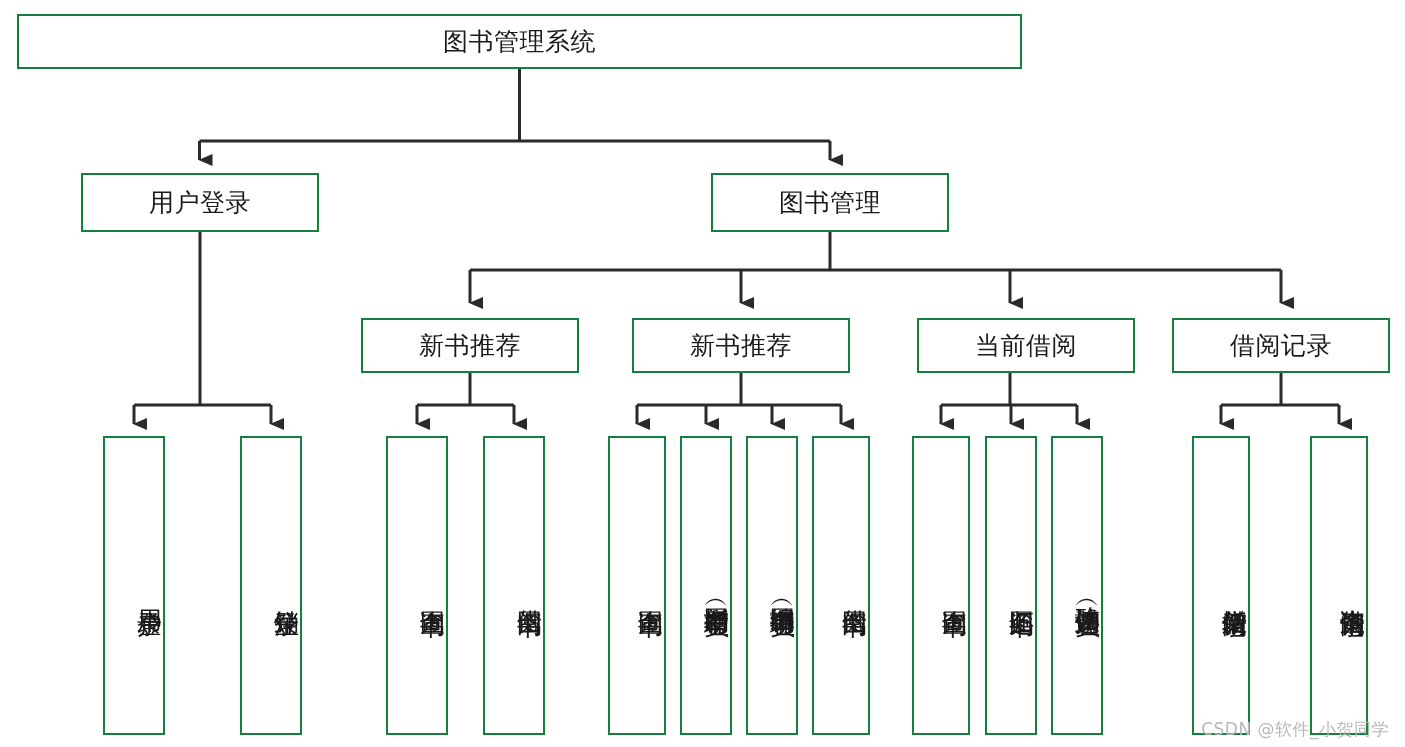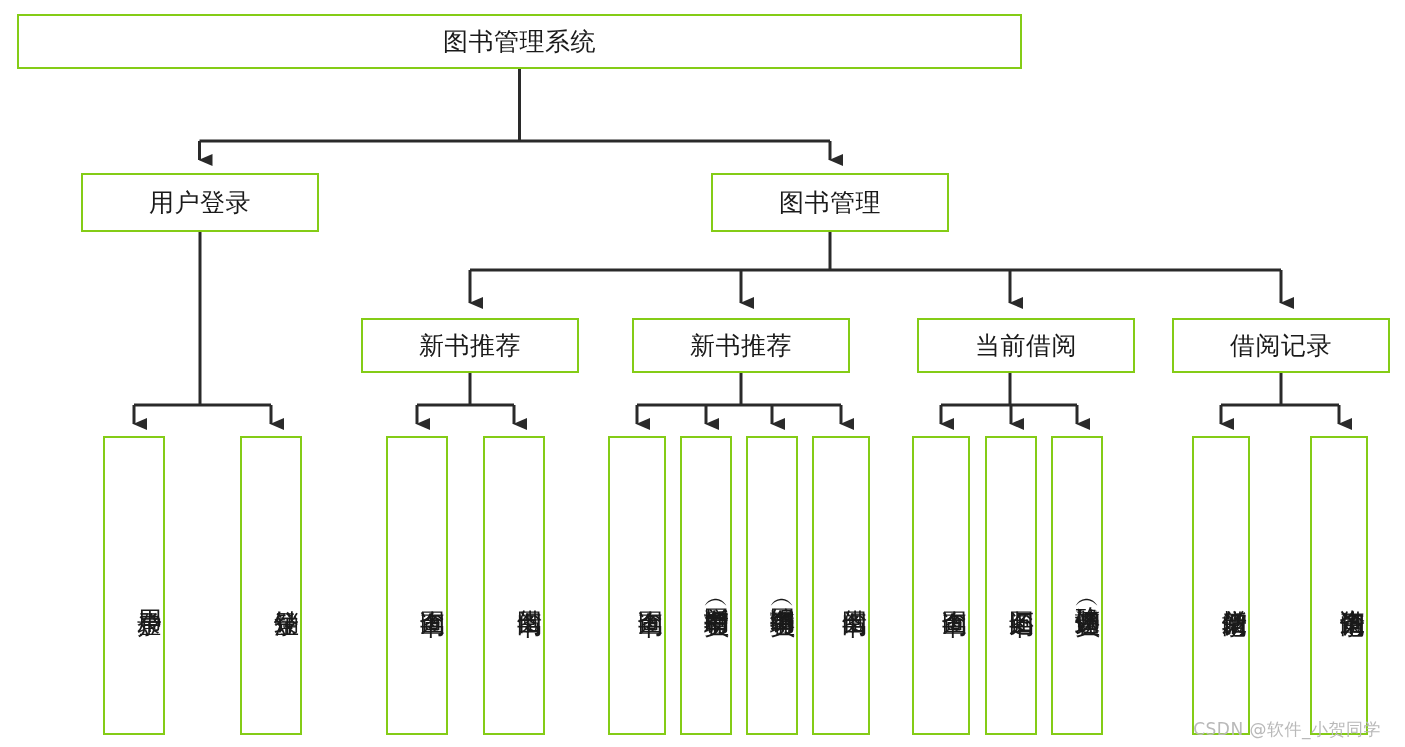"图书管理系统" .node { border: 2px solid #84cc16 -> 2px solid #15803d }
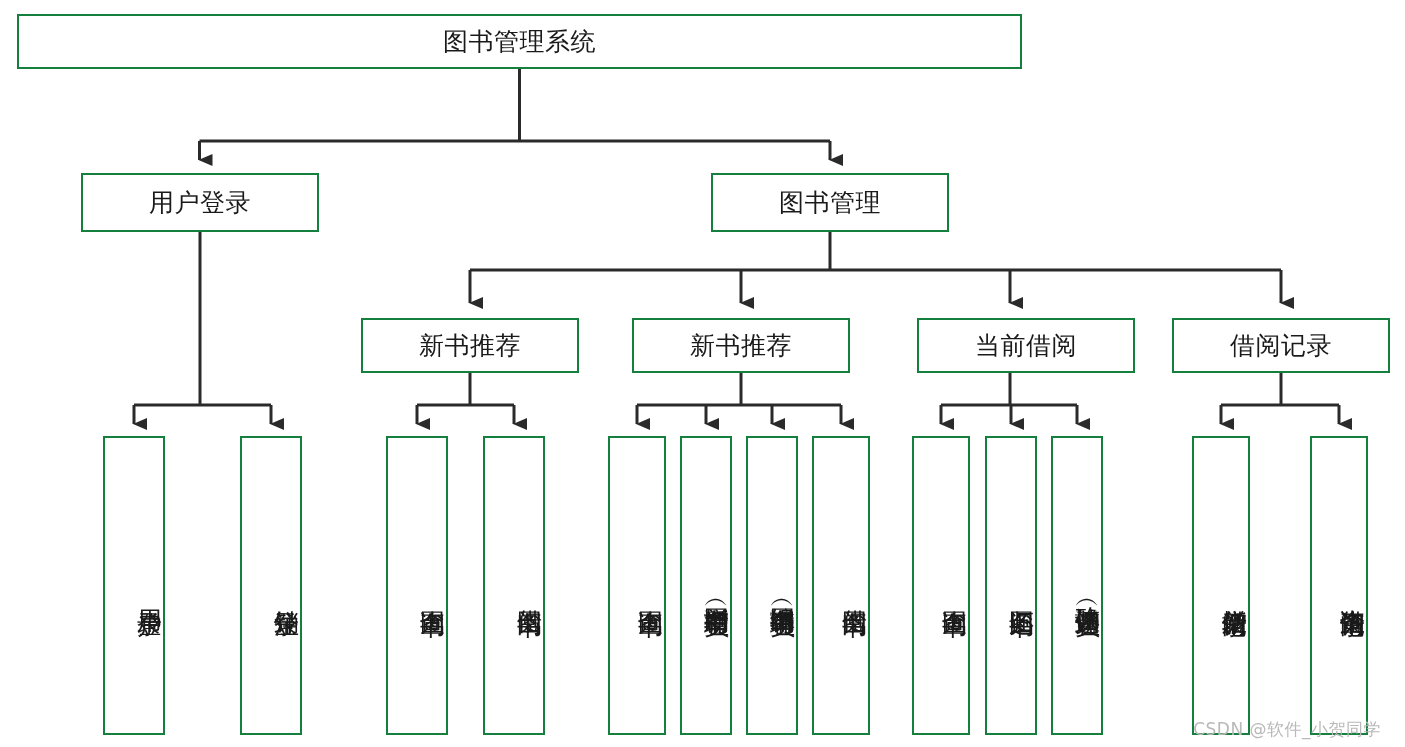"CSDN @软件_小贺同学" #watermark { right: 24px -> 16px }
